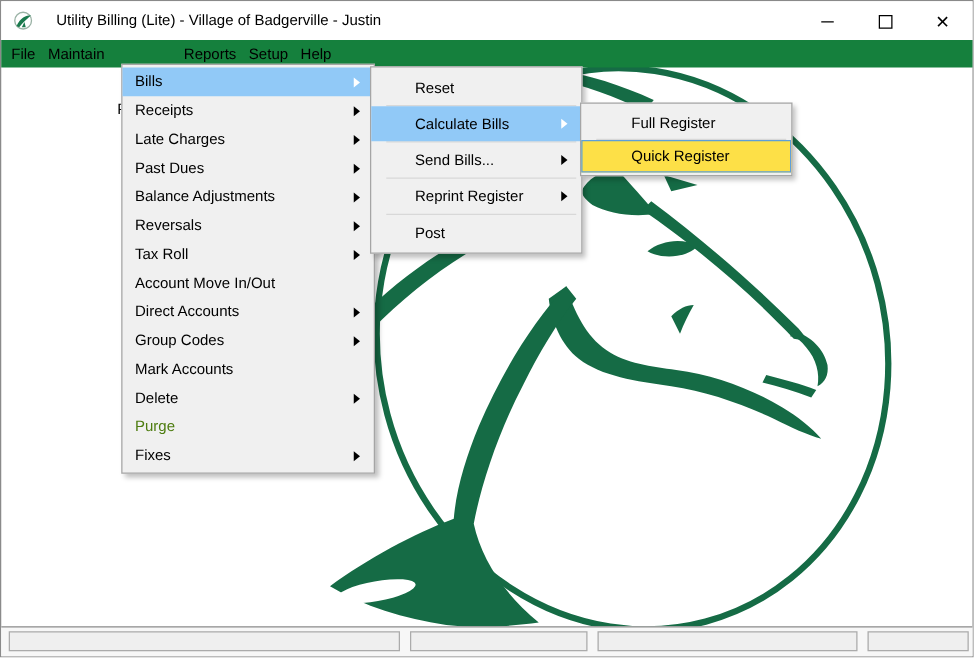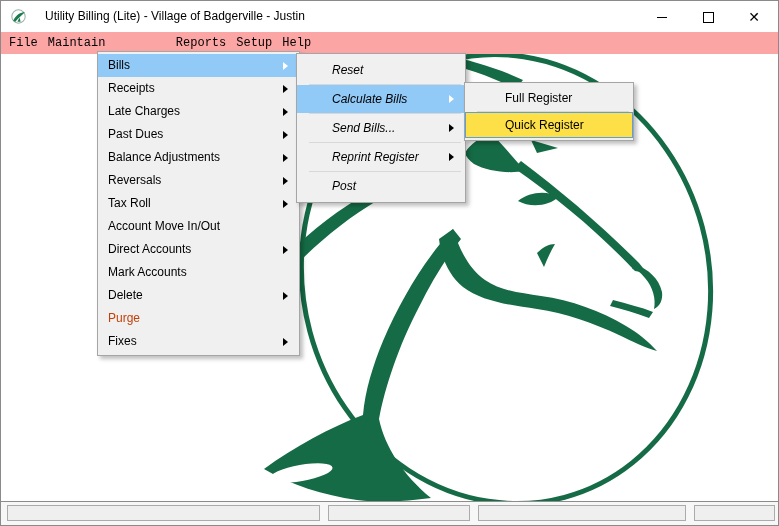"File" .menubar { background: #fca5a5 -> #15803d; font-family: Liberation Mono, monospace -> none }
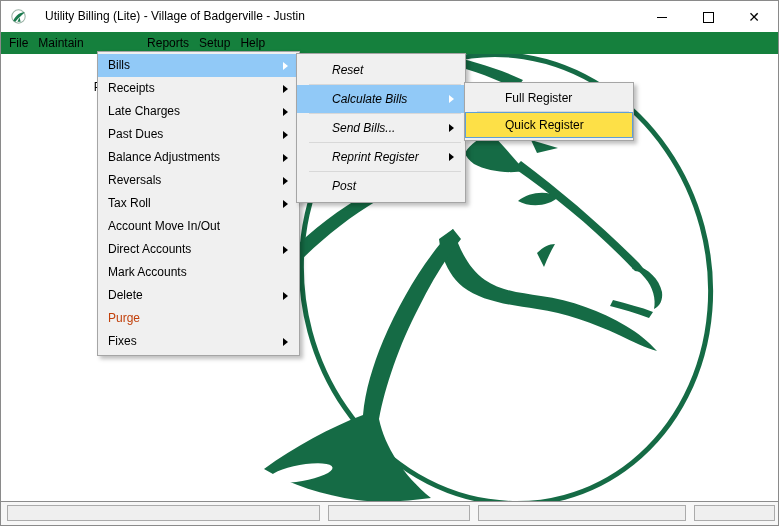"Reset" #panel-bills .mi { font-style: italic -> none }
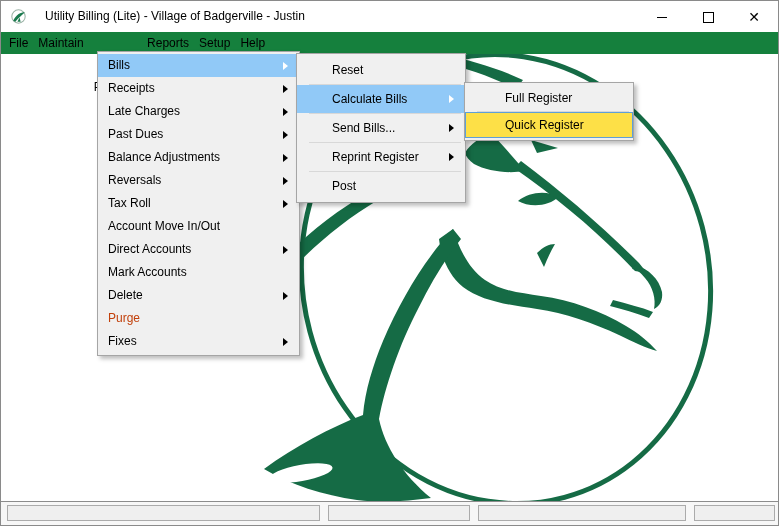"Group Codes" div.mi { html: none -> <div> <span>Group Codes</span> <span></span> </div> }
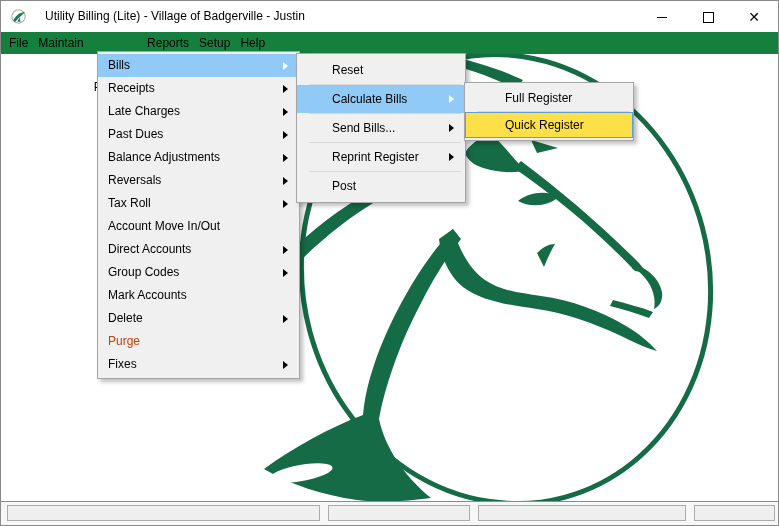"Purge" .mi.disabled { color: #c2410c -> #4d7c0f }
